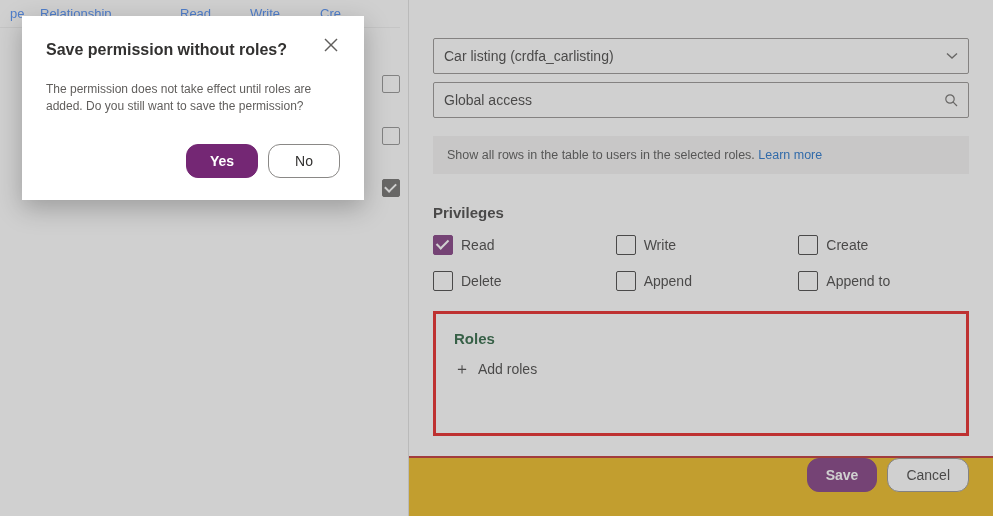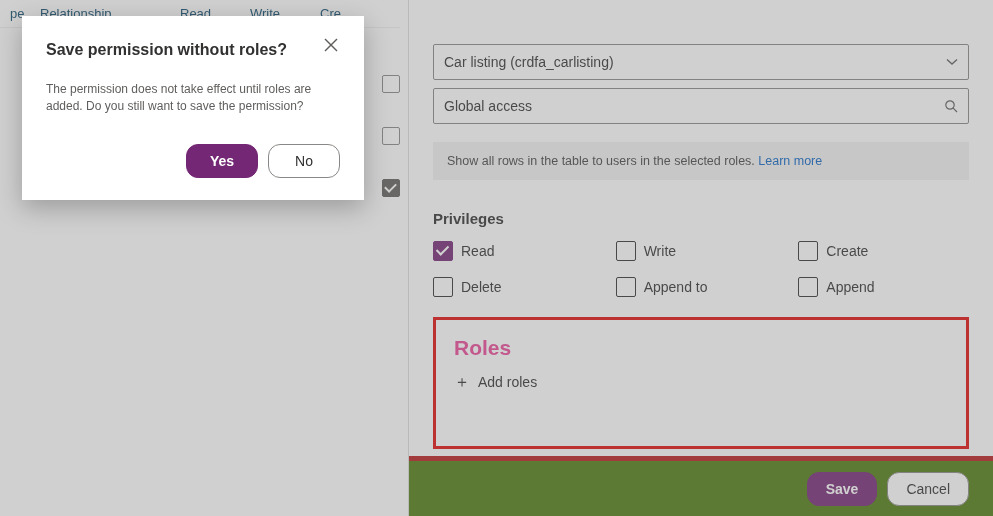"pe" .grid-header { color: #0c4a6e -> #3b82f6 }
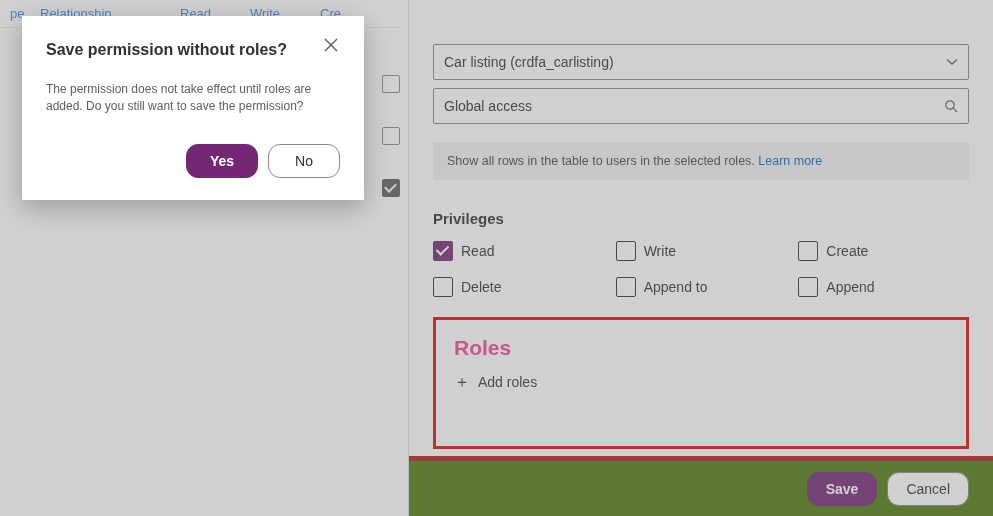"Car listing (crdfa_carlisting)" .panel { padding: 16px 24px 0 24px -> 10px 24px 0 24px }
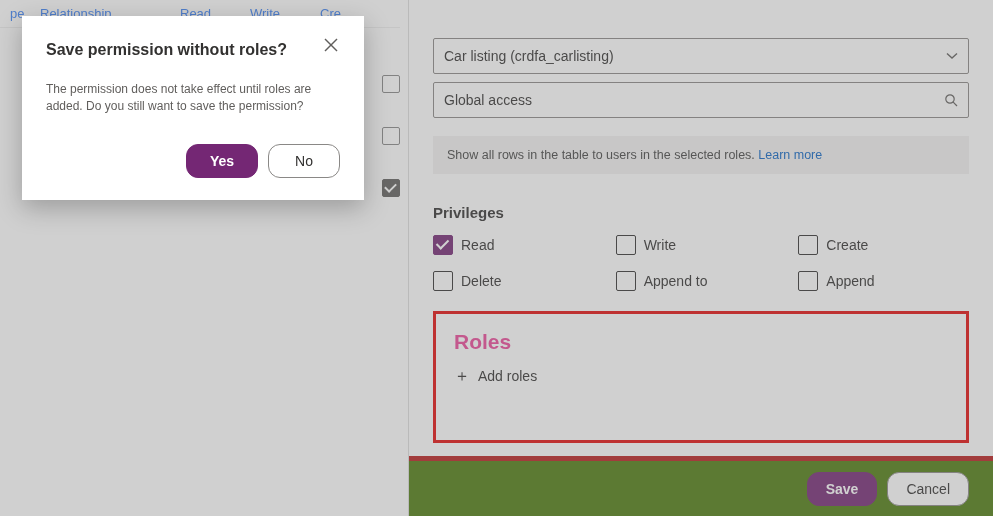"Append to" label.priv { order: before "Append" -> after "Append" }
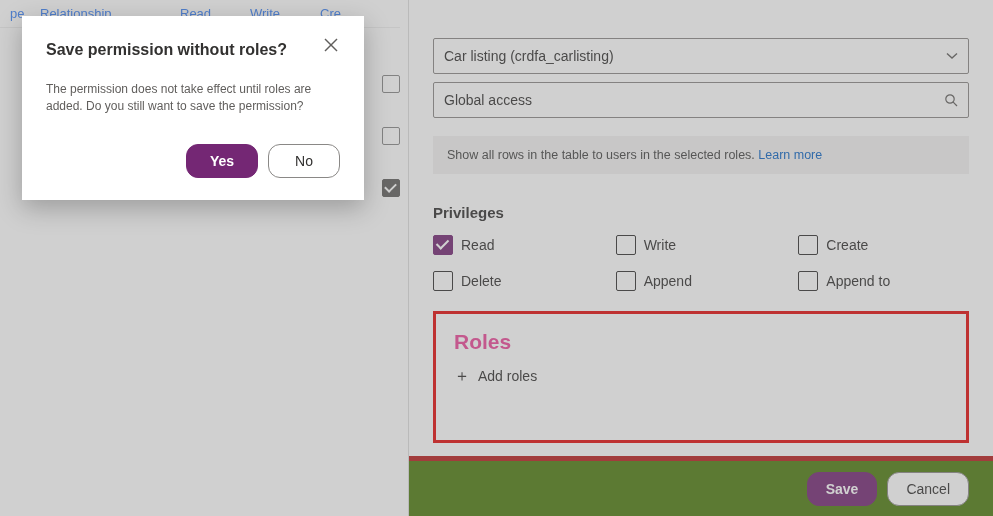"Roles" .roles-title { color: #ec4899 -> #14532d; font-size: 21px -> 15px }
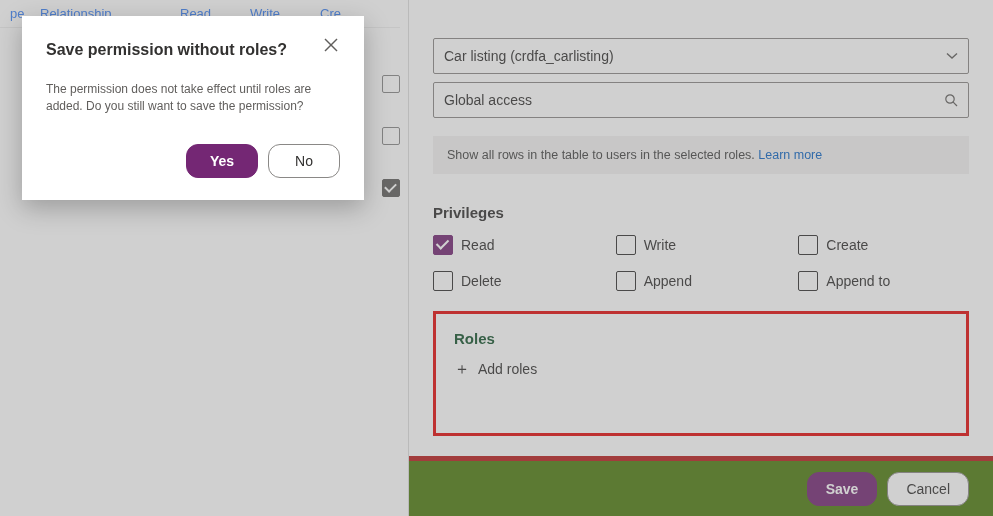"Save" .panel-footer { align-items: center -> flex-start; background: #4d7c0f -> #eab308; border-top: 5px solid #b91c1c -> 2px solid #b91c1c }
